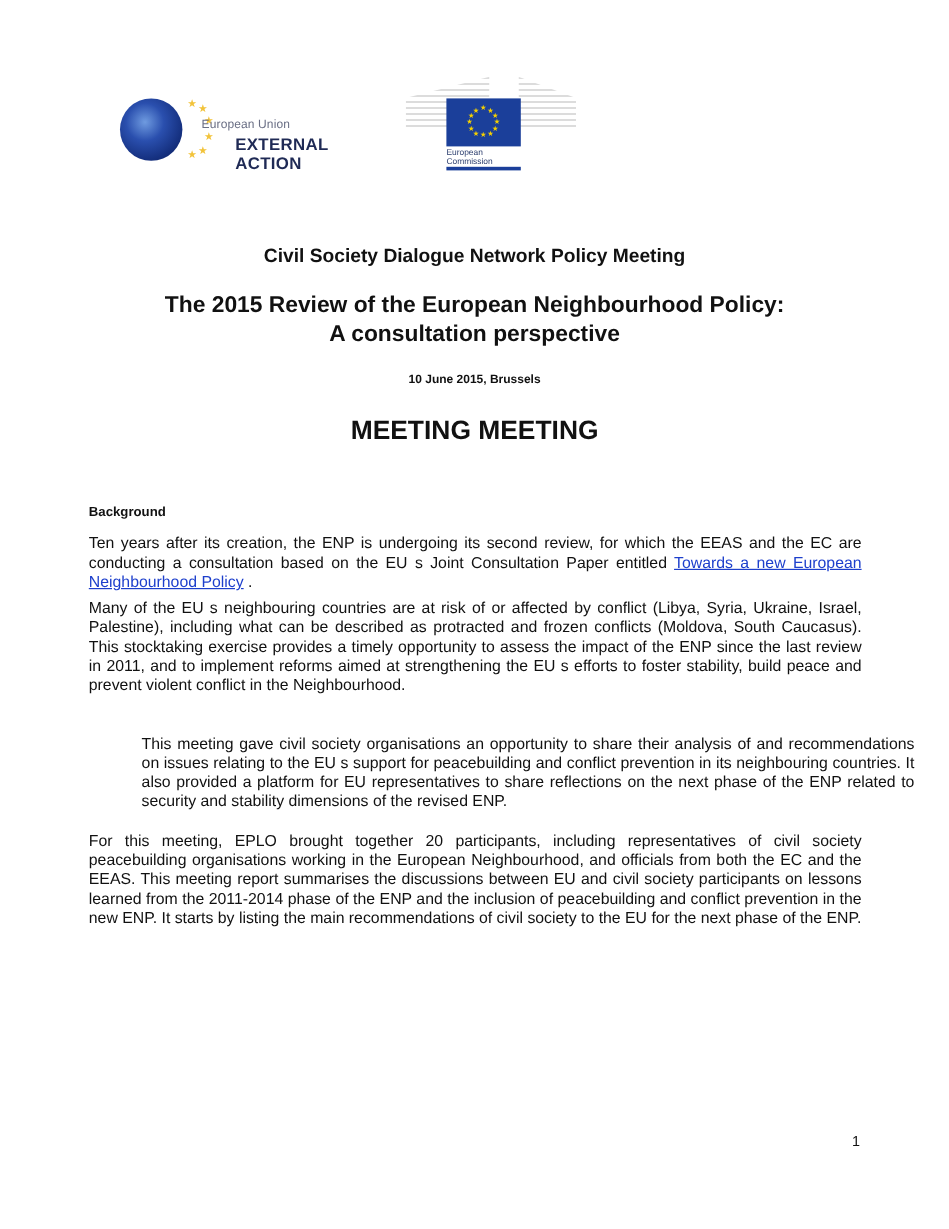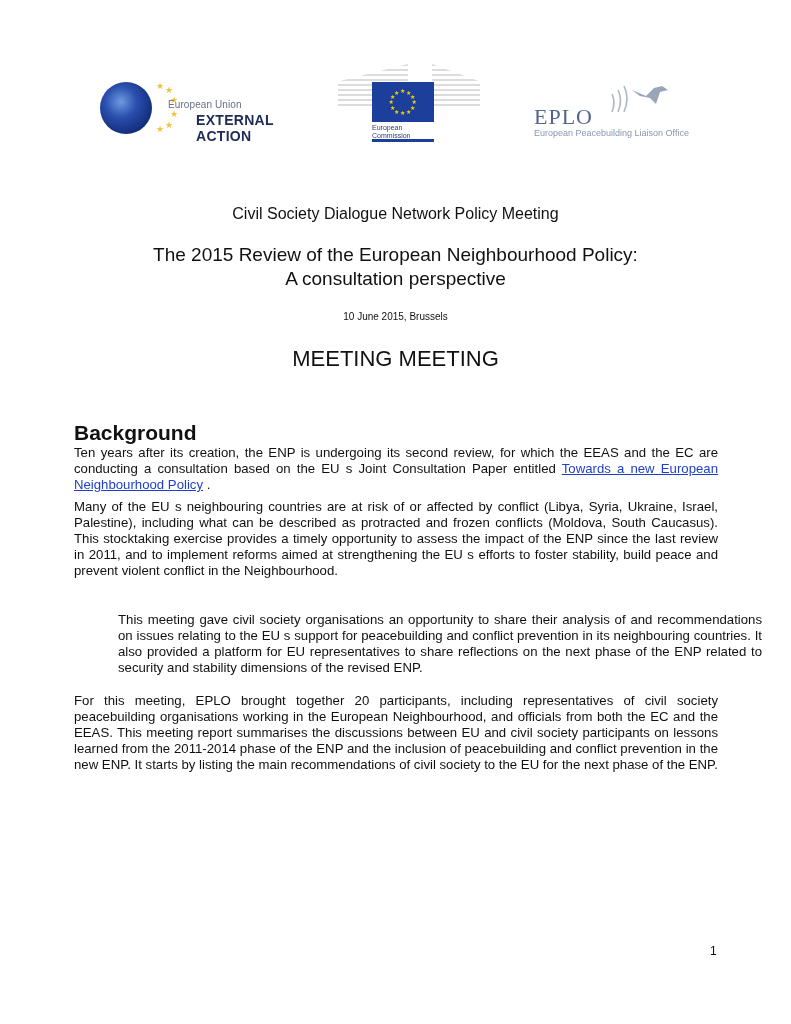"EPLO" div.eplo { html: <div> <svg> <path></path> <path></path> <path></path> <path></path> </svg> <div>EPLO</div> <div>European Peacebuilding Liaison Office</div> </div> -> none }
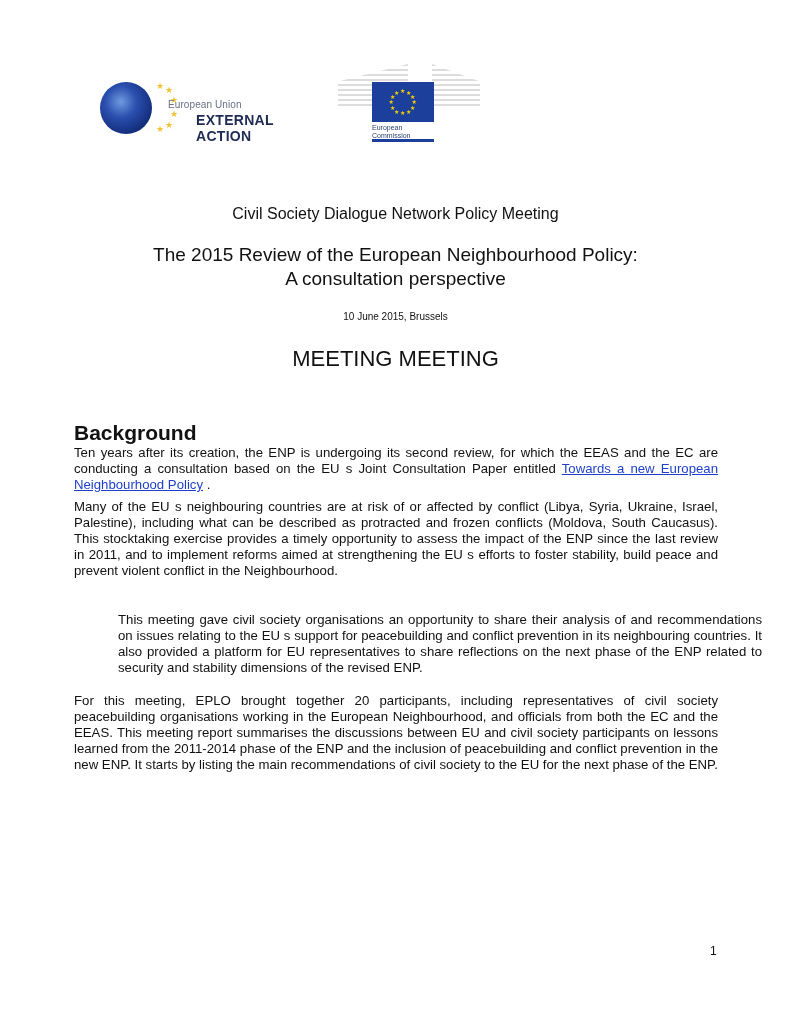"Civil Society Dialogue Network Policy" .center { font-weight: normal -> bold }
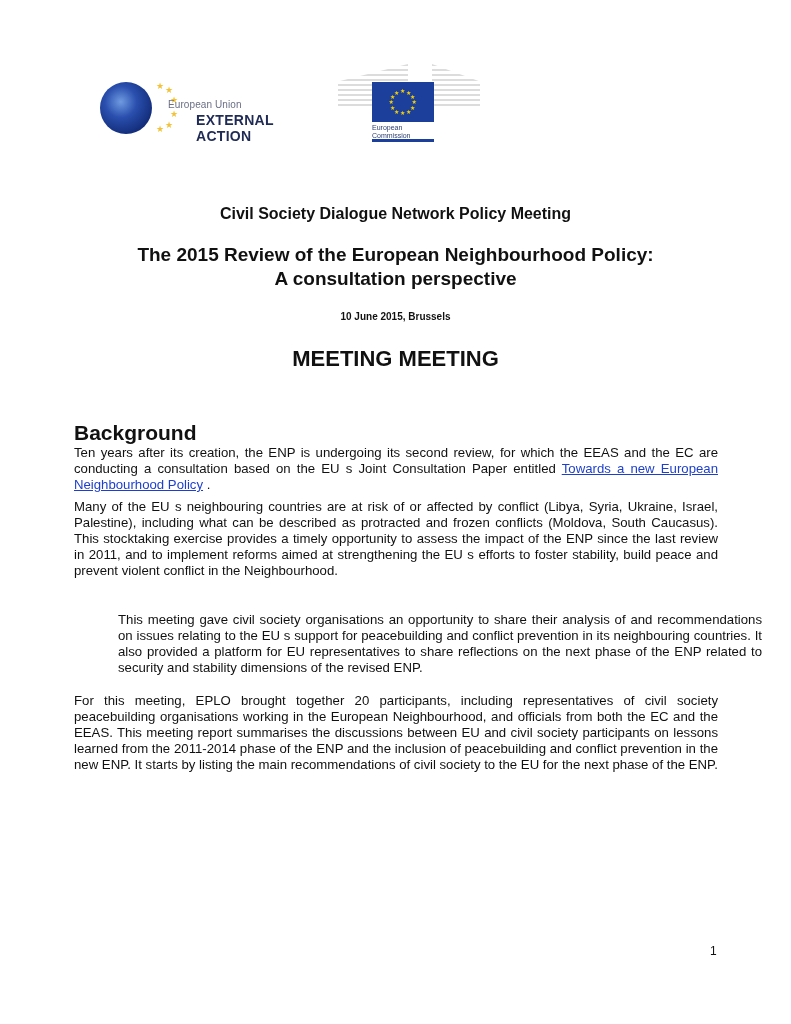"Background" .heading { font-size: 21px -> 11px }
